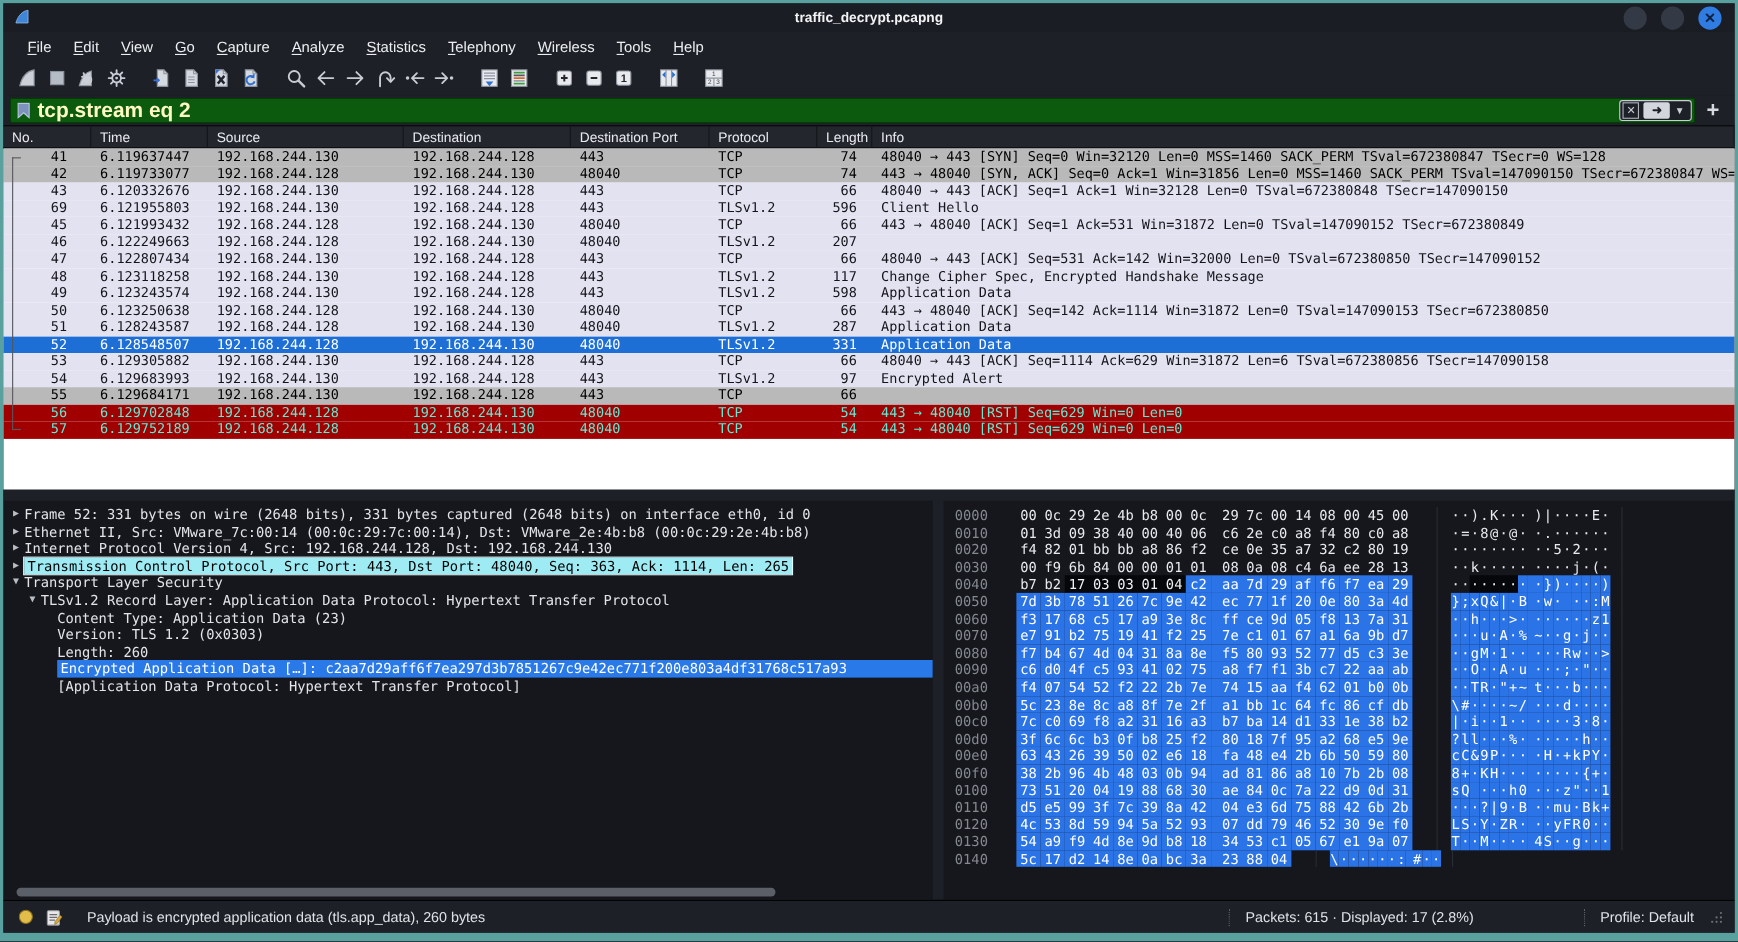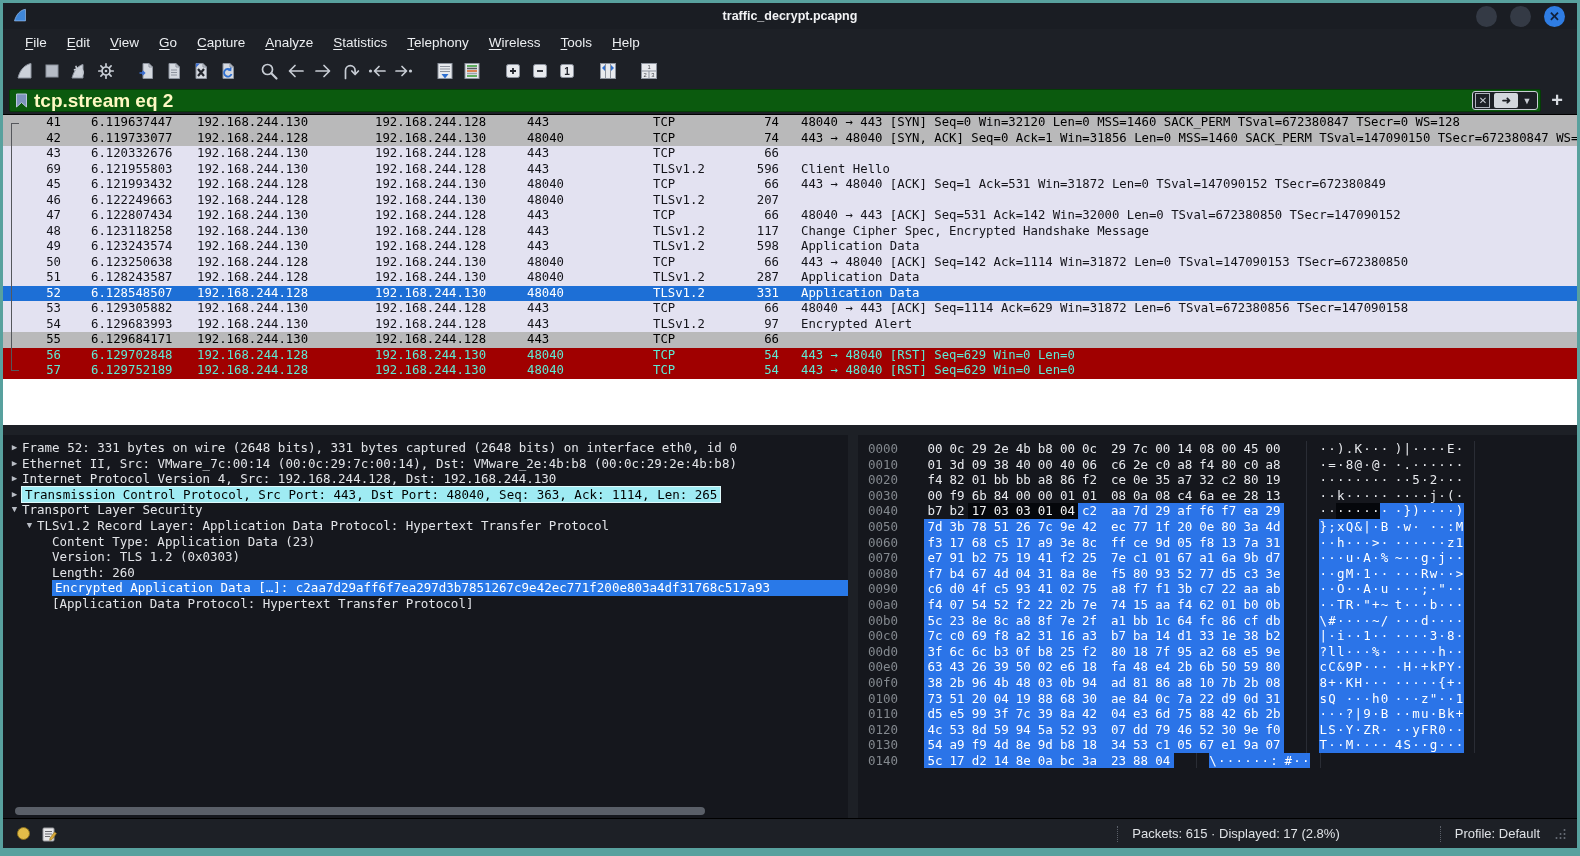"No." div.plheader { html: none -> <div> <div>No.</div> <div>Time</div> <div>Source</div> <div>Destination</div> <div>Destination Port</div> <div>Protocol</div> <div>Length</div> <div>Info</div> </div> }
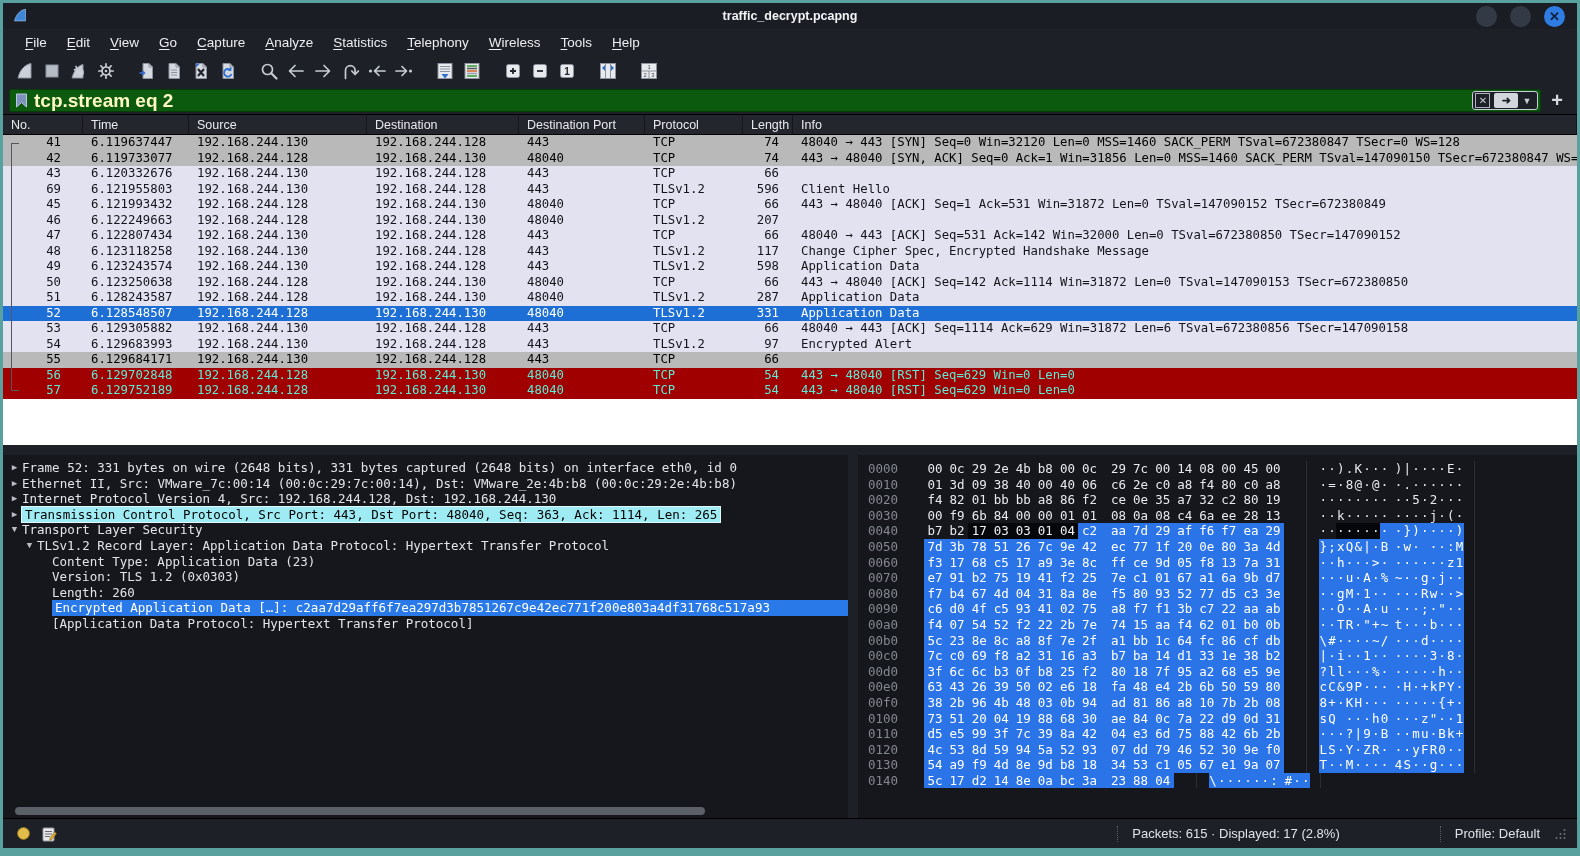"48040 → 443 [ACK] Seq=1" div.c-info { html: none -> <div>48040 → 443 [ACK] Seq=1 Ack=1 Win=32128 Len=0 TSval=672380848 TSecr=147090150</div> }
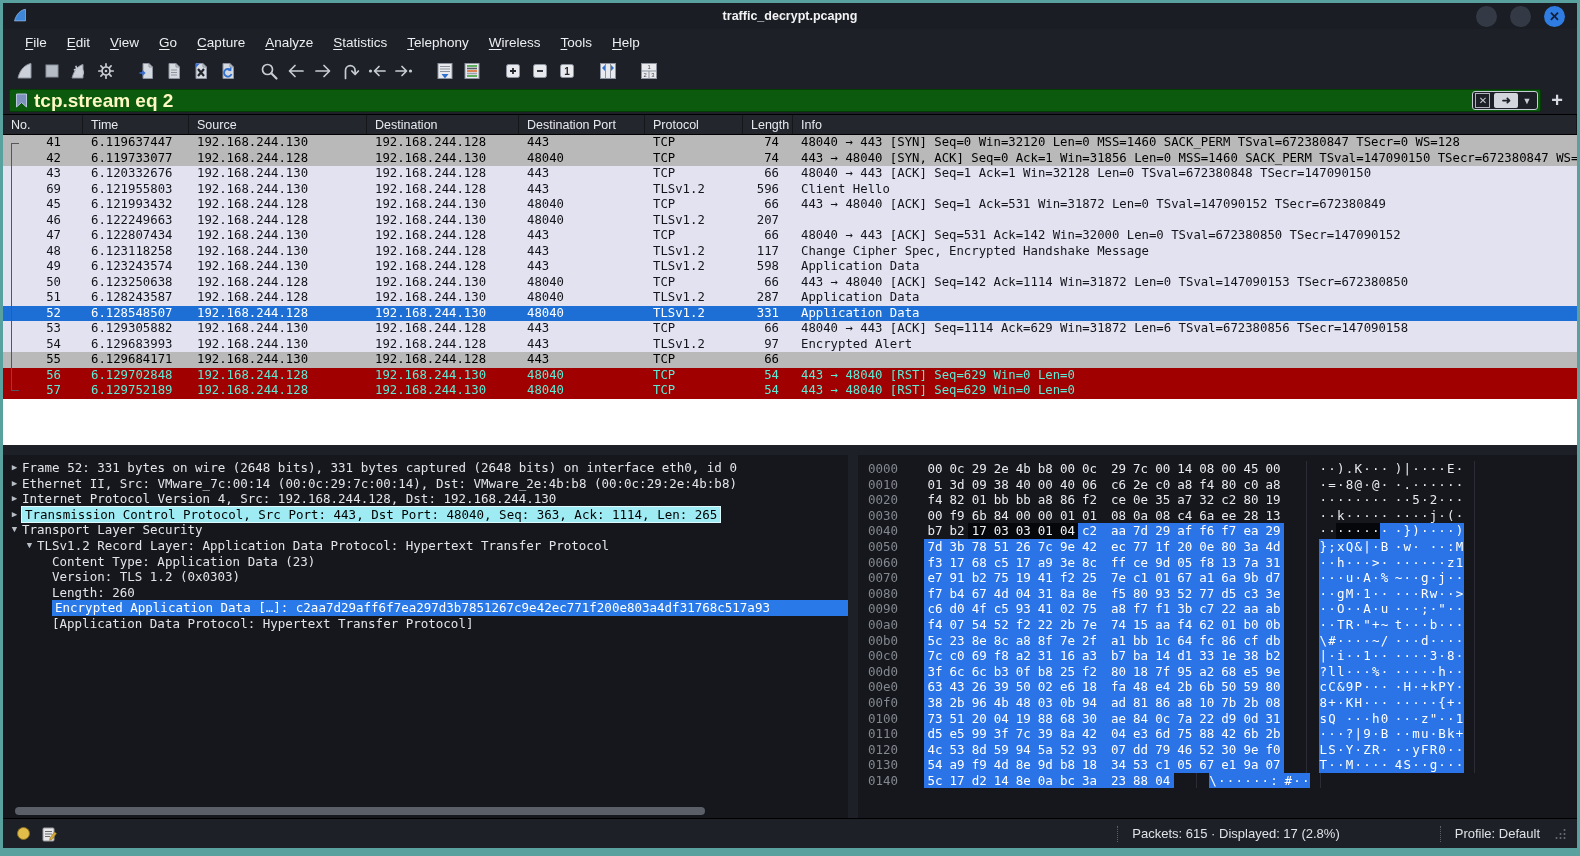"Payload is encrypted application data" span { html: none -> <span>Payload is encrypted application data (tls.app_data), 260 bytes</span> }
